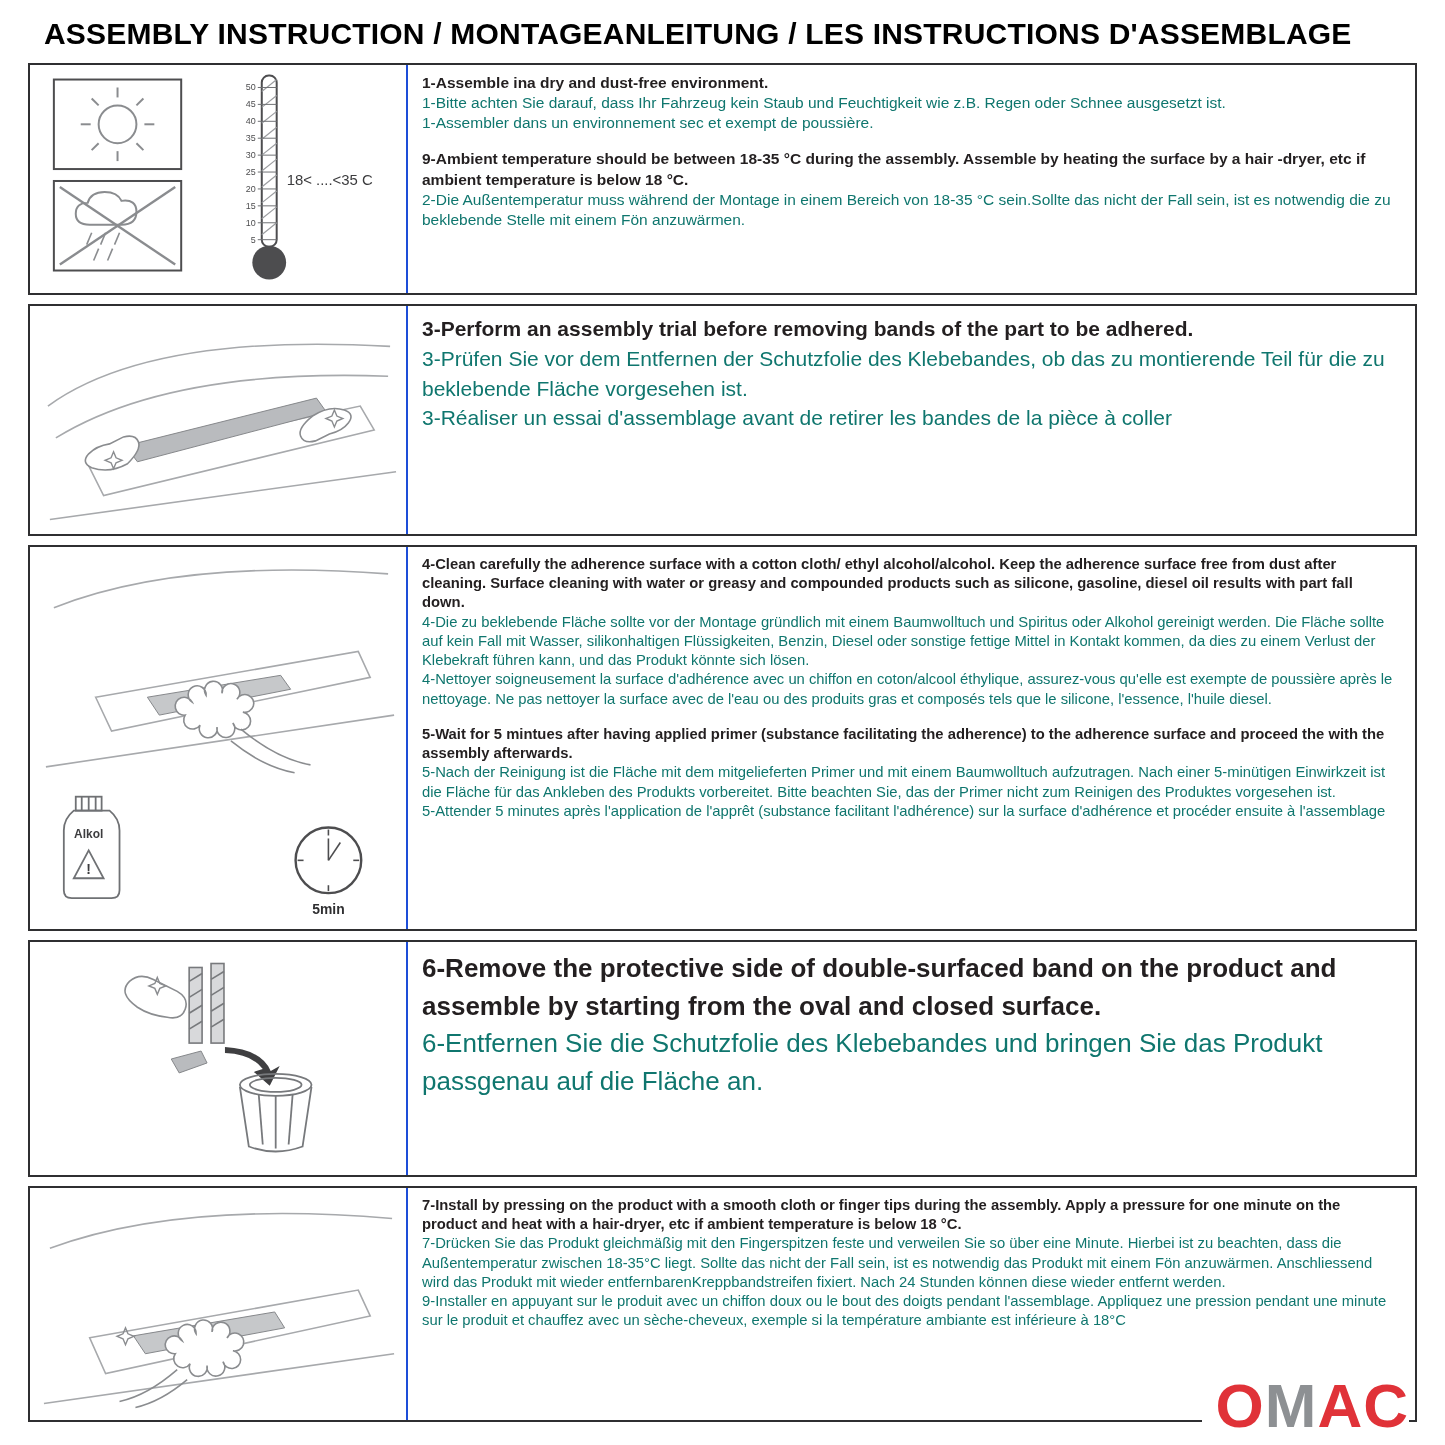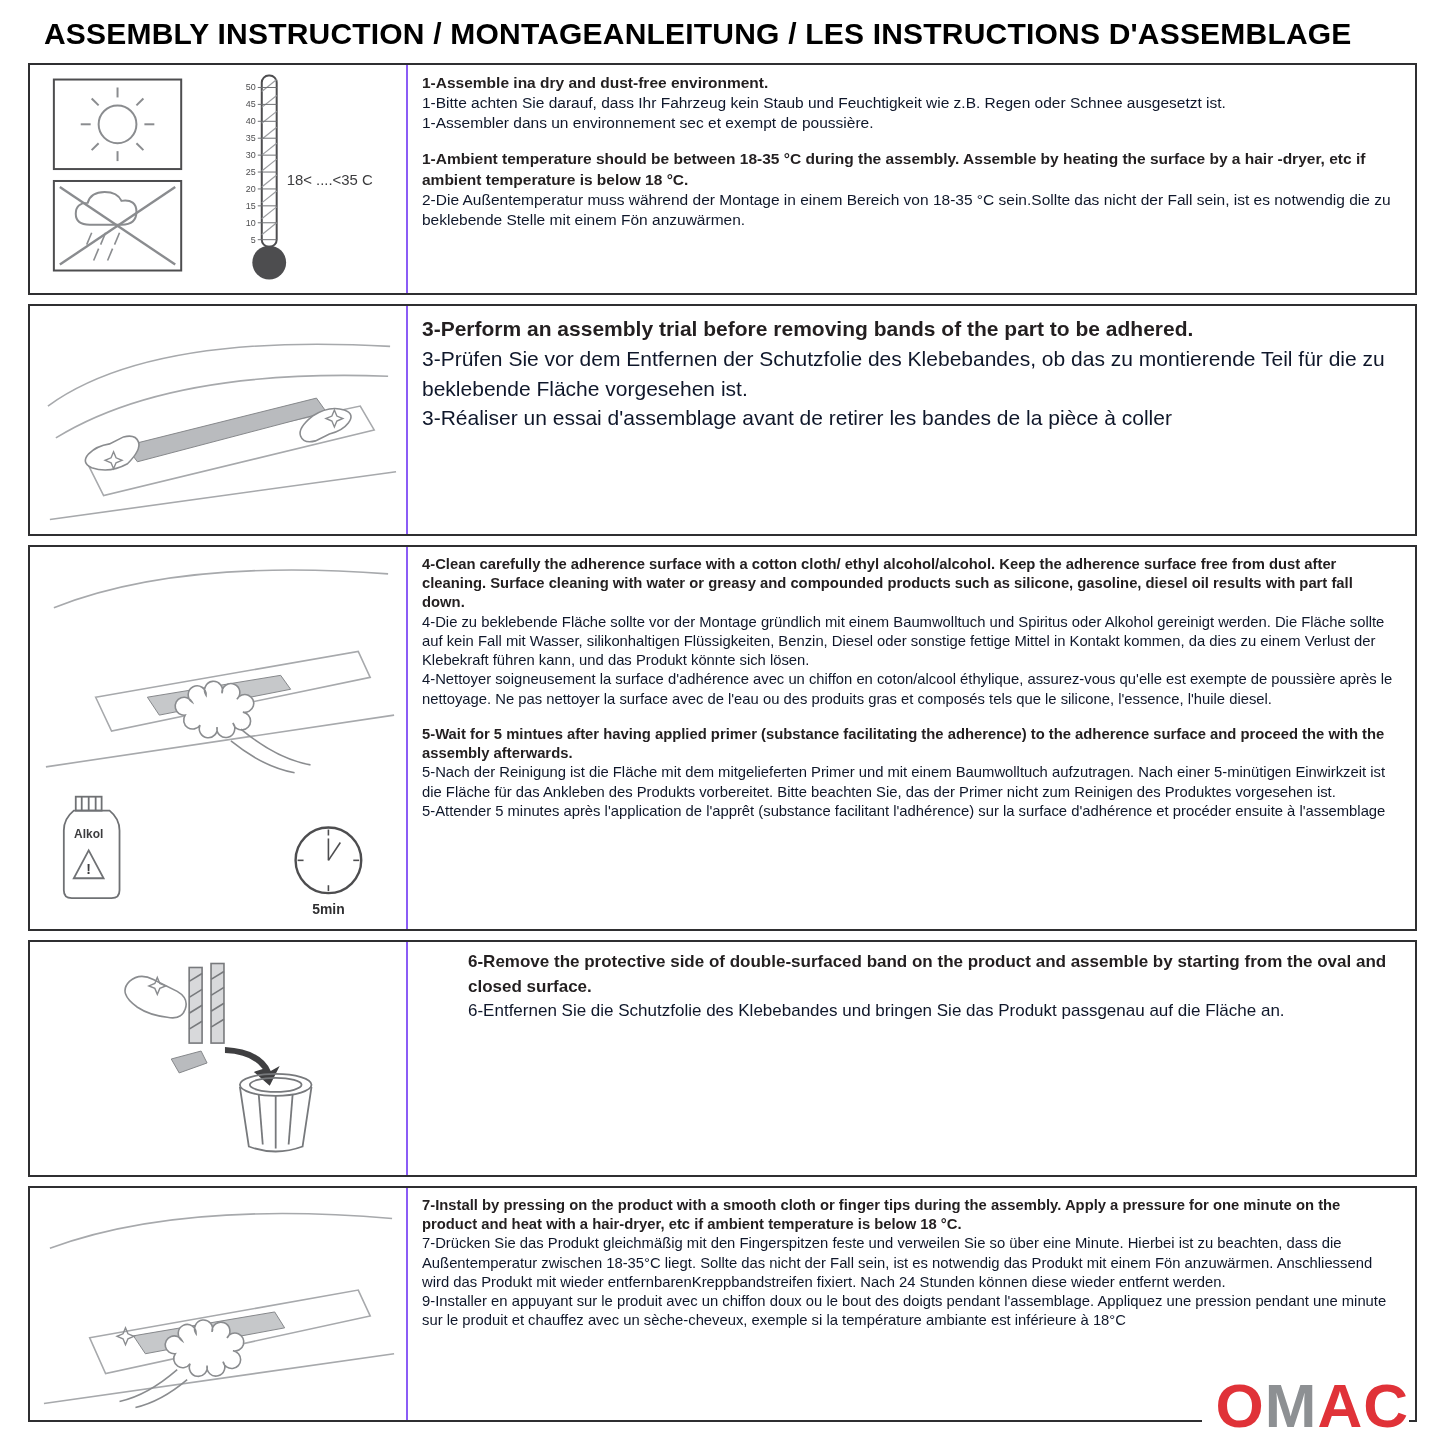"50" .illus-cell { border-right: 2px solid #8b5cf6 -> 2px solid #1d4ed8 }
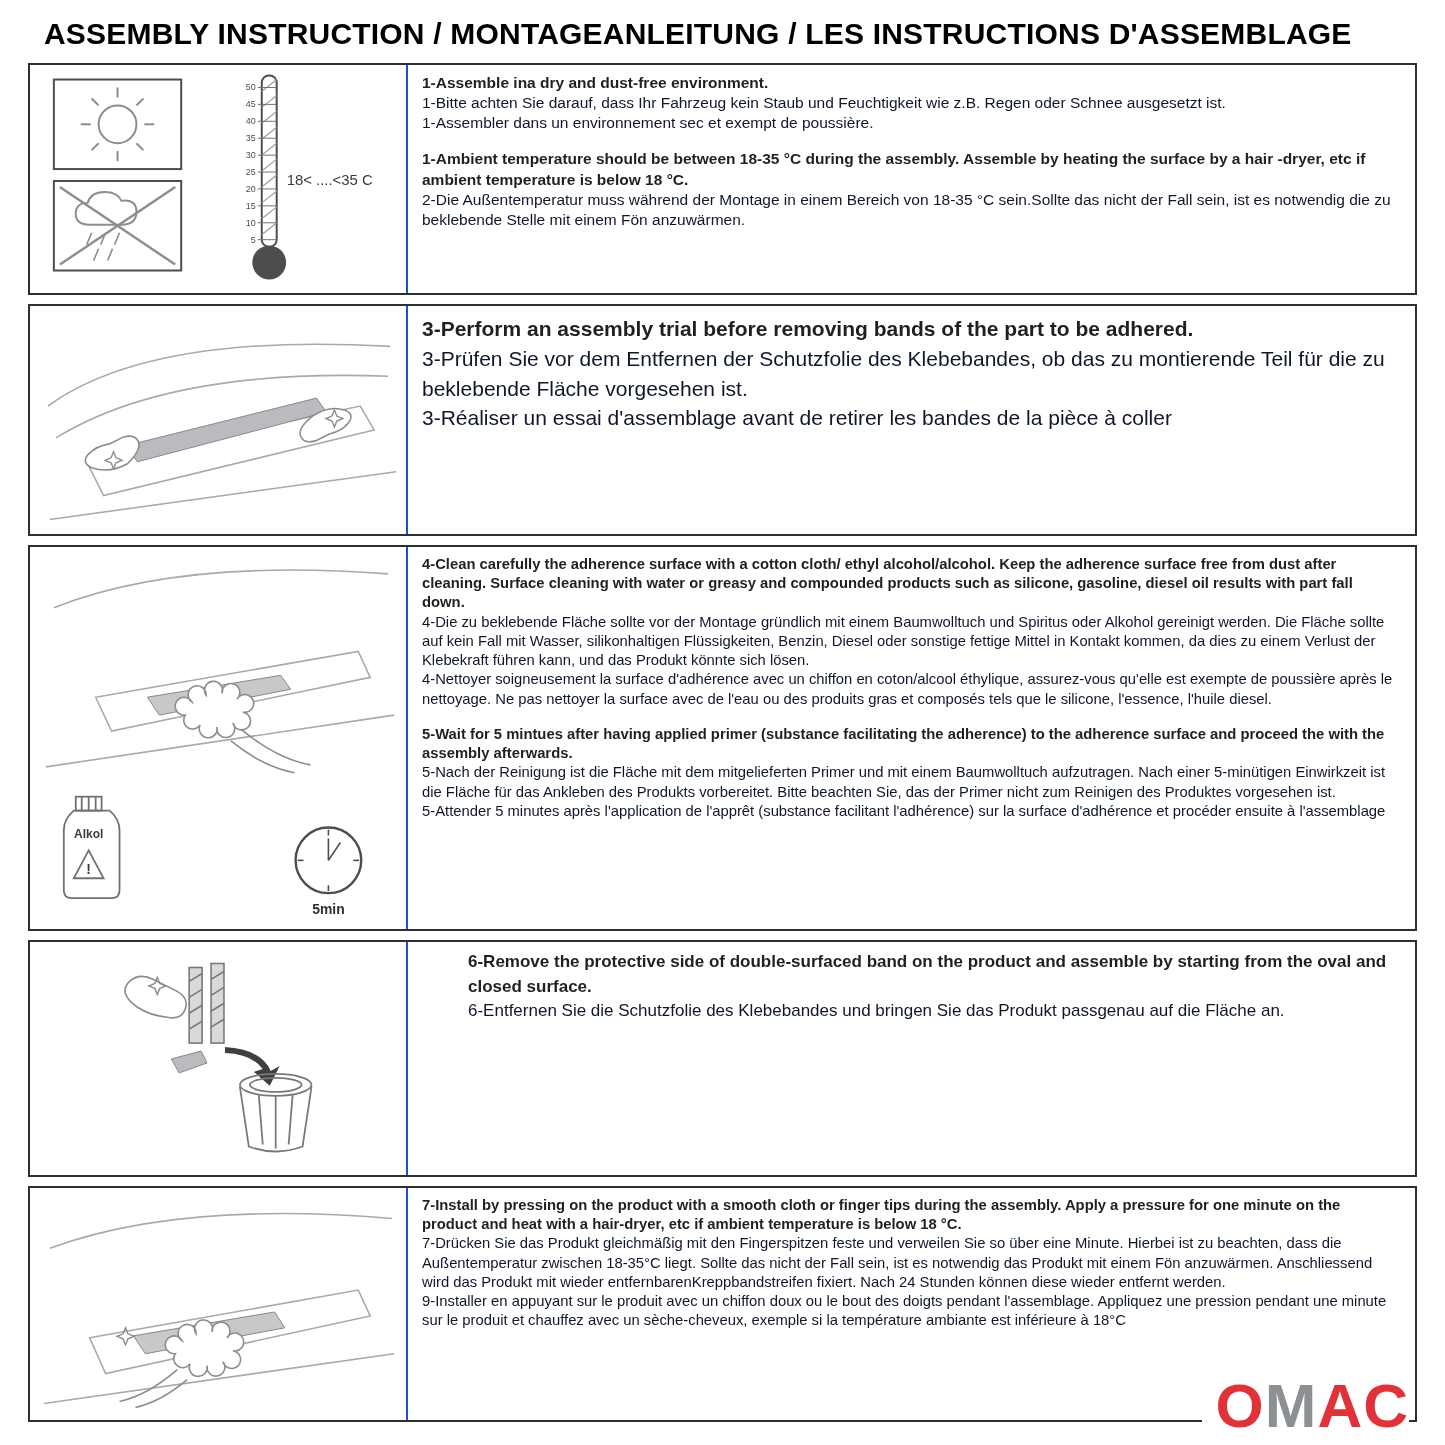"1-Bitte achten Sie darauf, dass" .p-norm { color: #0f172a -> #0f766e }
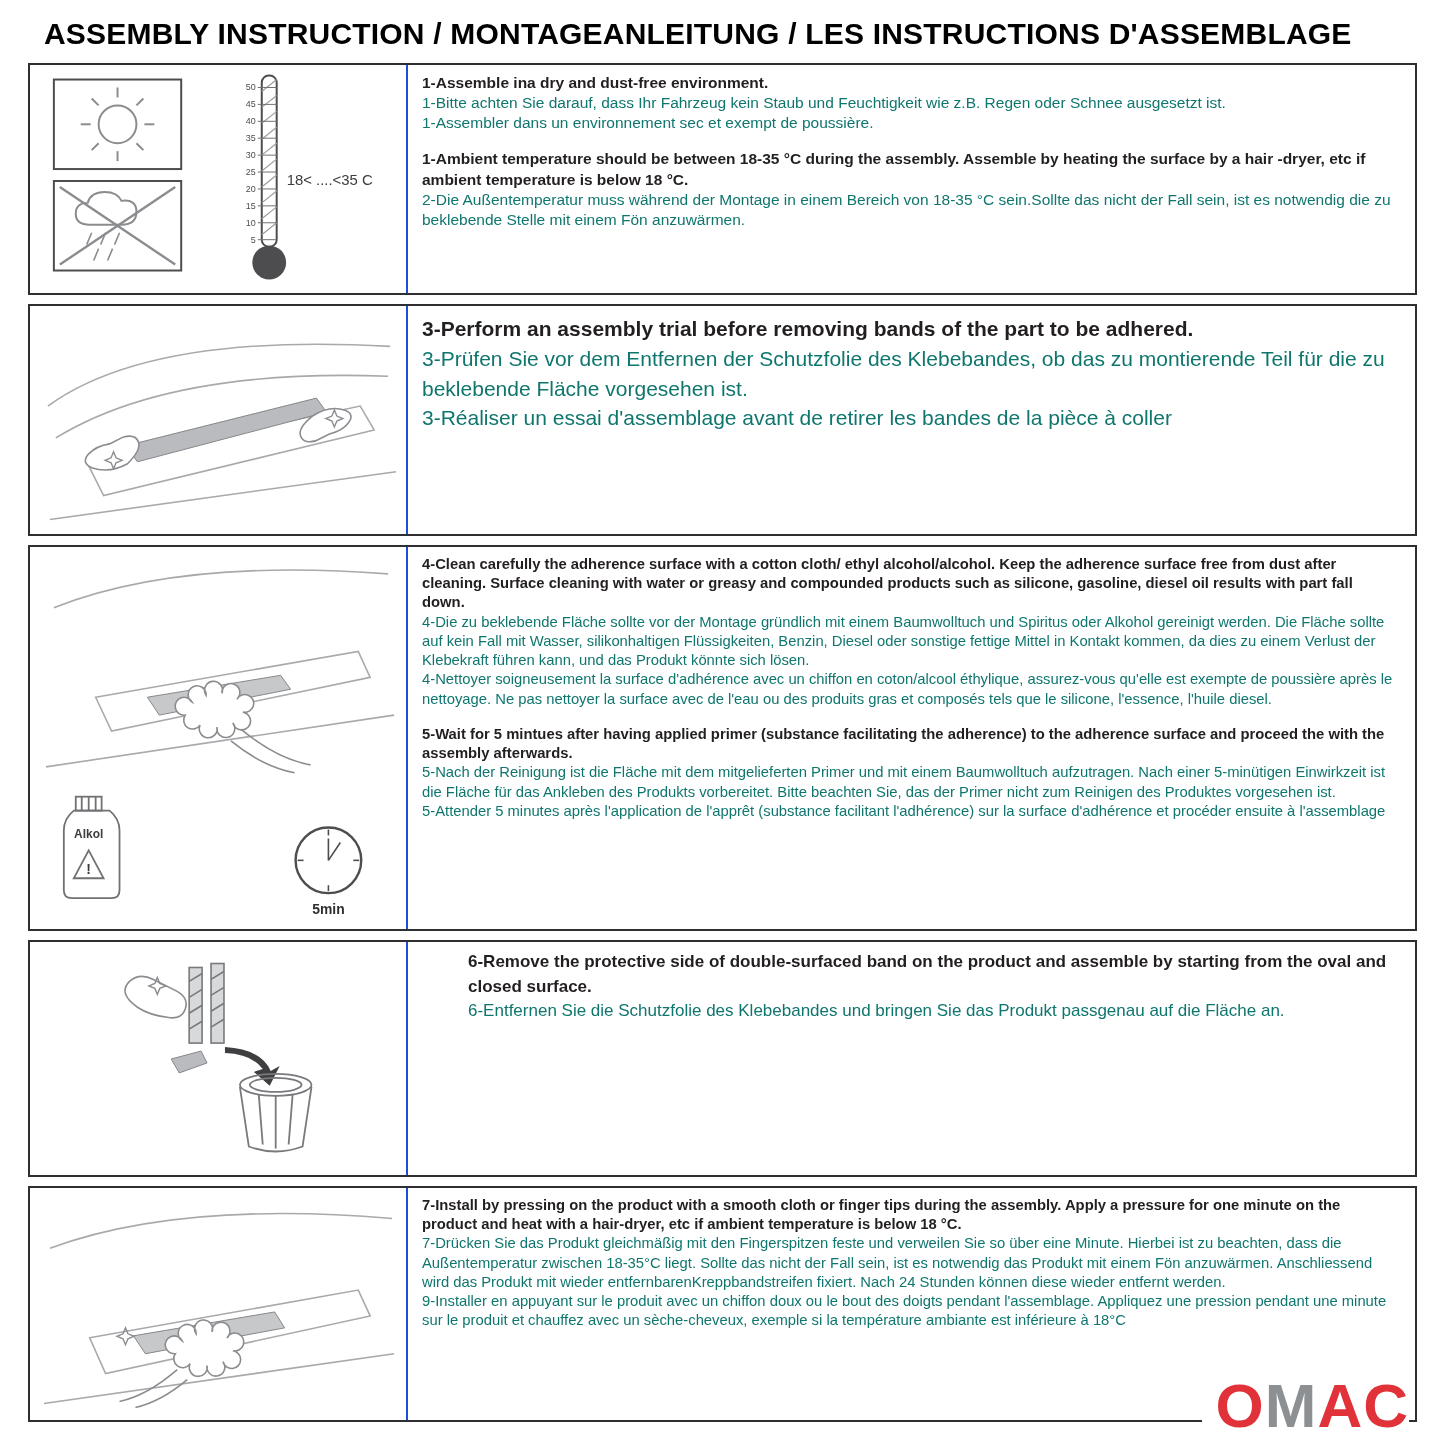"1-Ambient temperature should be between" p.p-bold { text: 1-Ambient -> 9-Ambient }
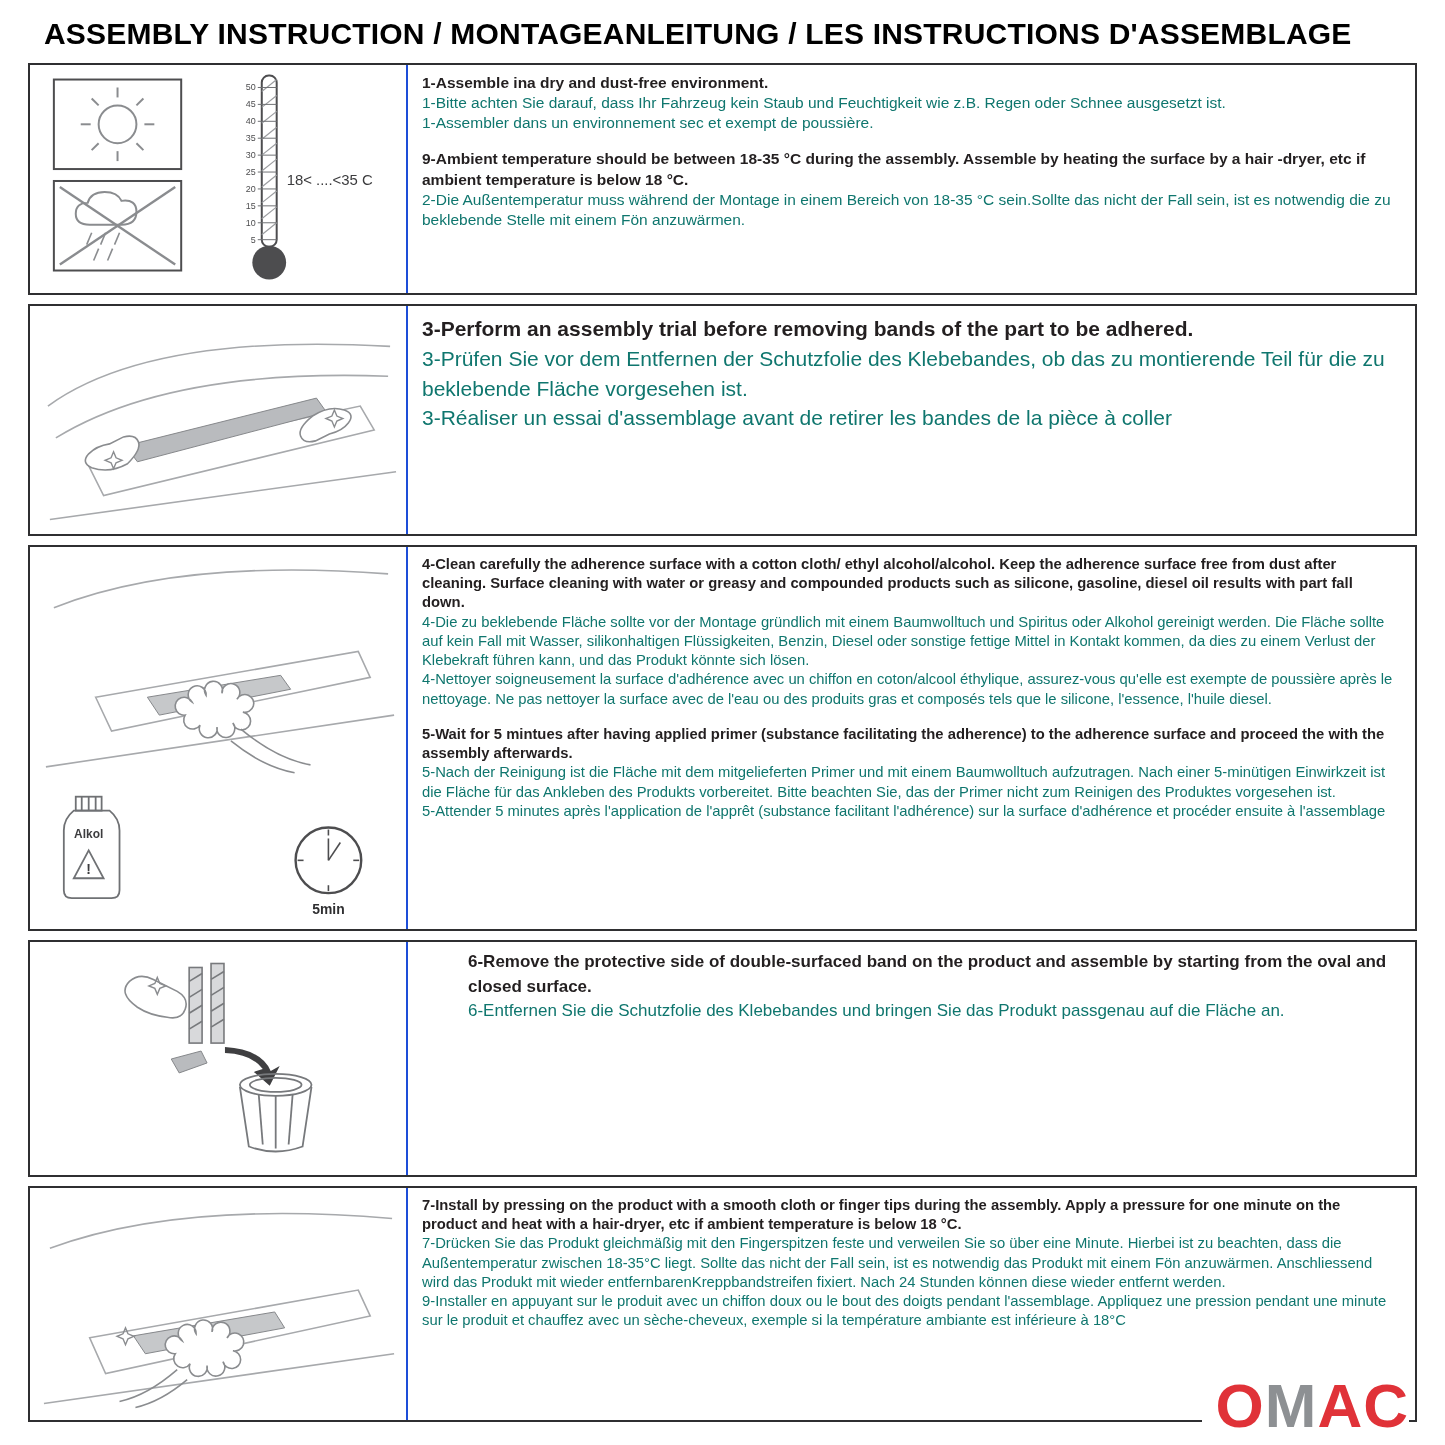"6-Remove the protective side of" .fs-19 p { font-size: 17px -> 26px; margin-left: 46px -> none }
